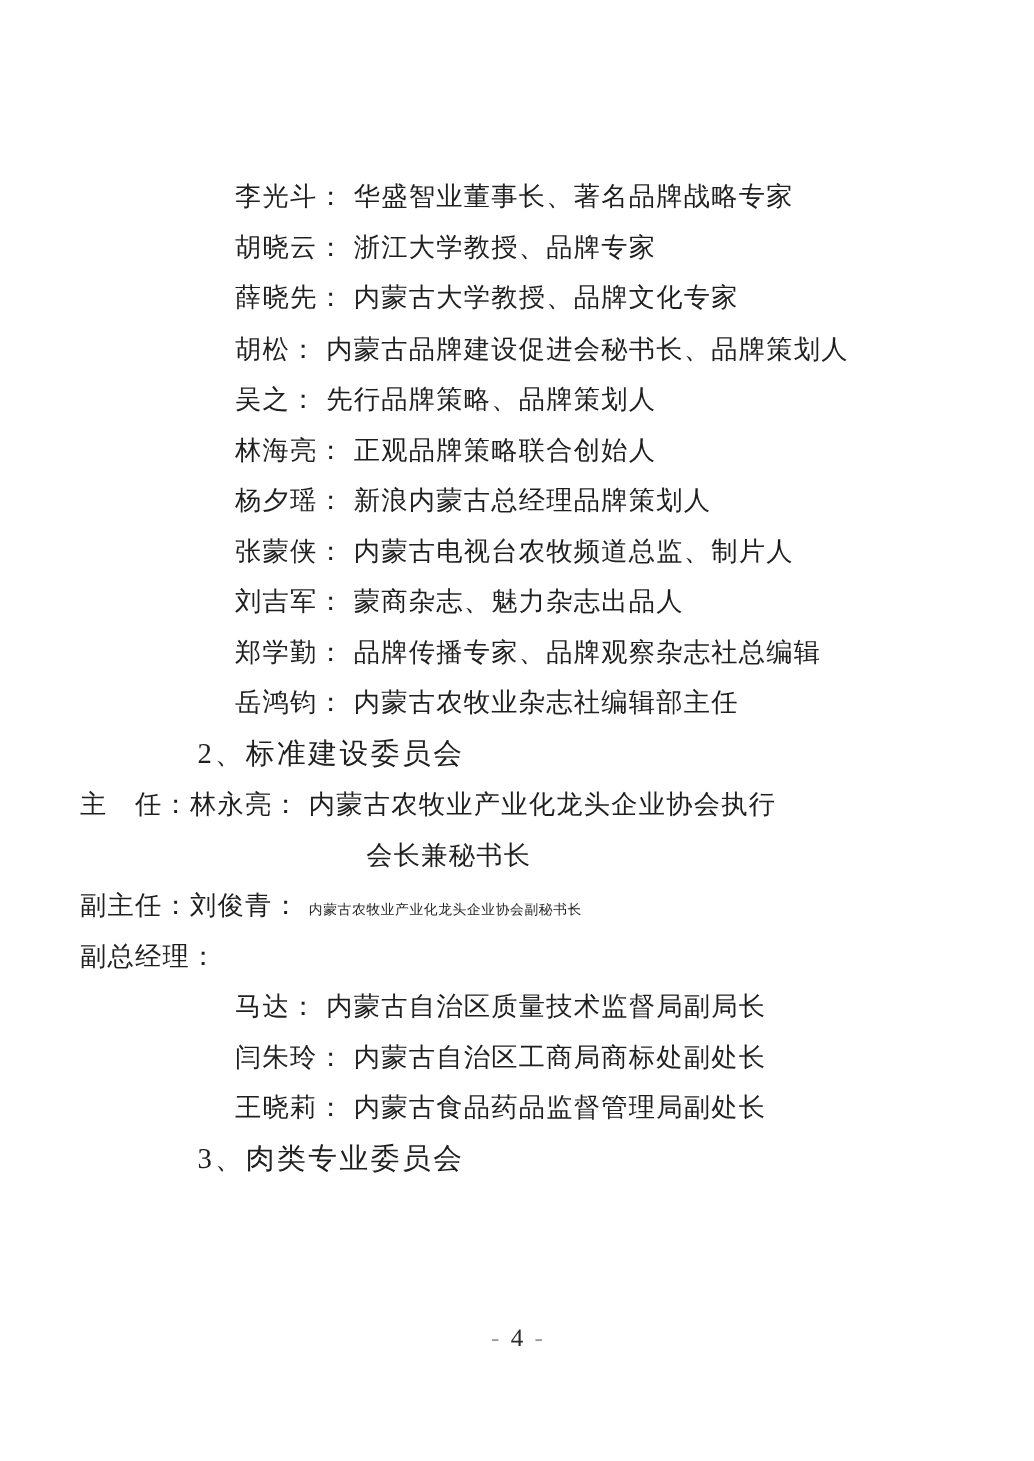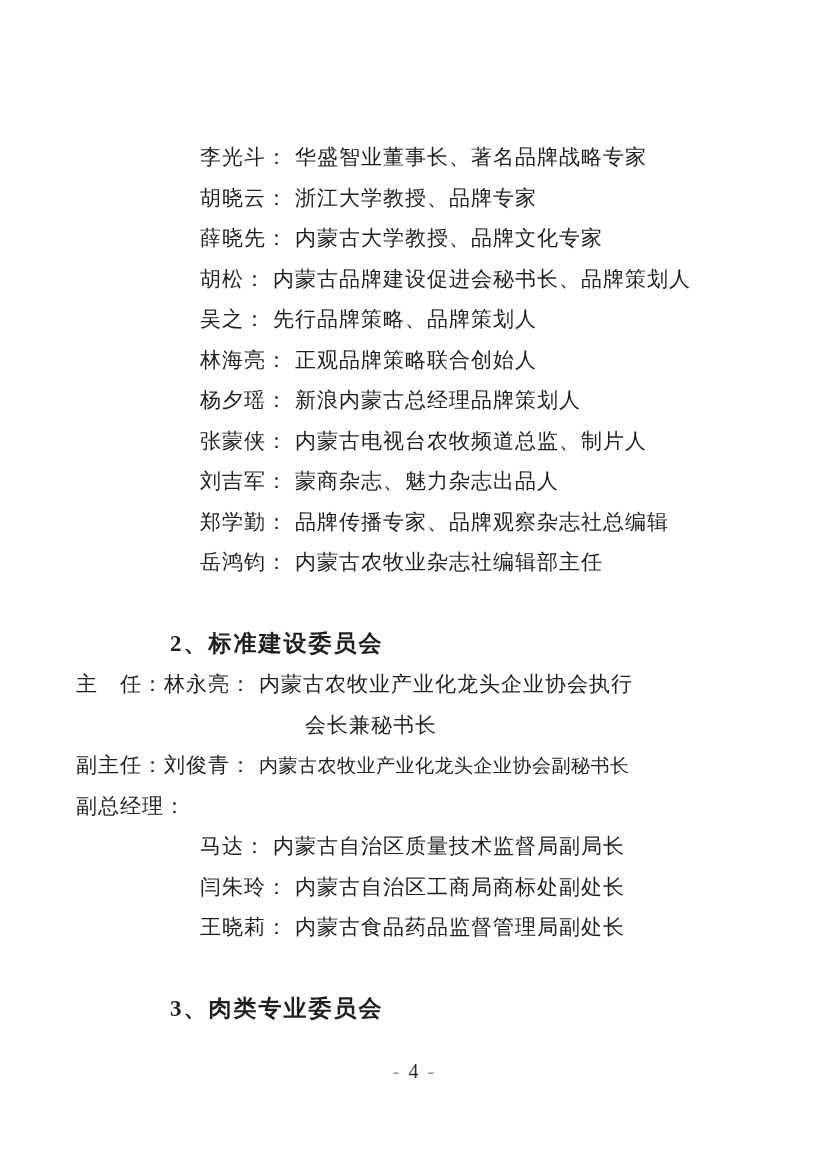"李光斗： 华盛智业董事长、著名品牌战略专家" .content { left: 16px -> 4px }
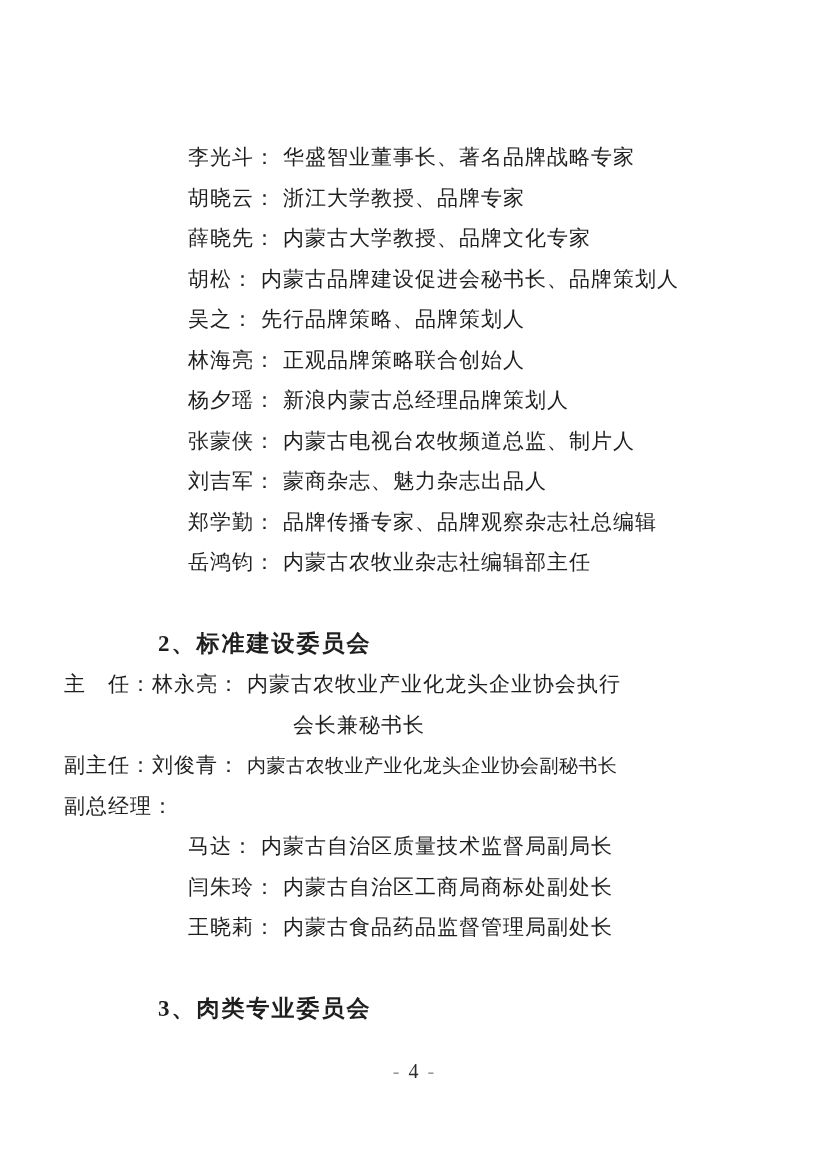"2、标准建设委员会" .heading { font-weight: 700 -> 400; margin-top: 41px -> none }
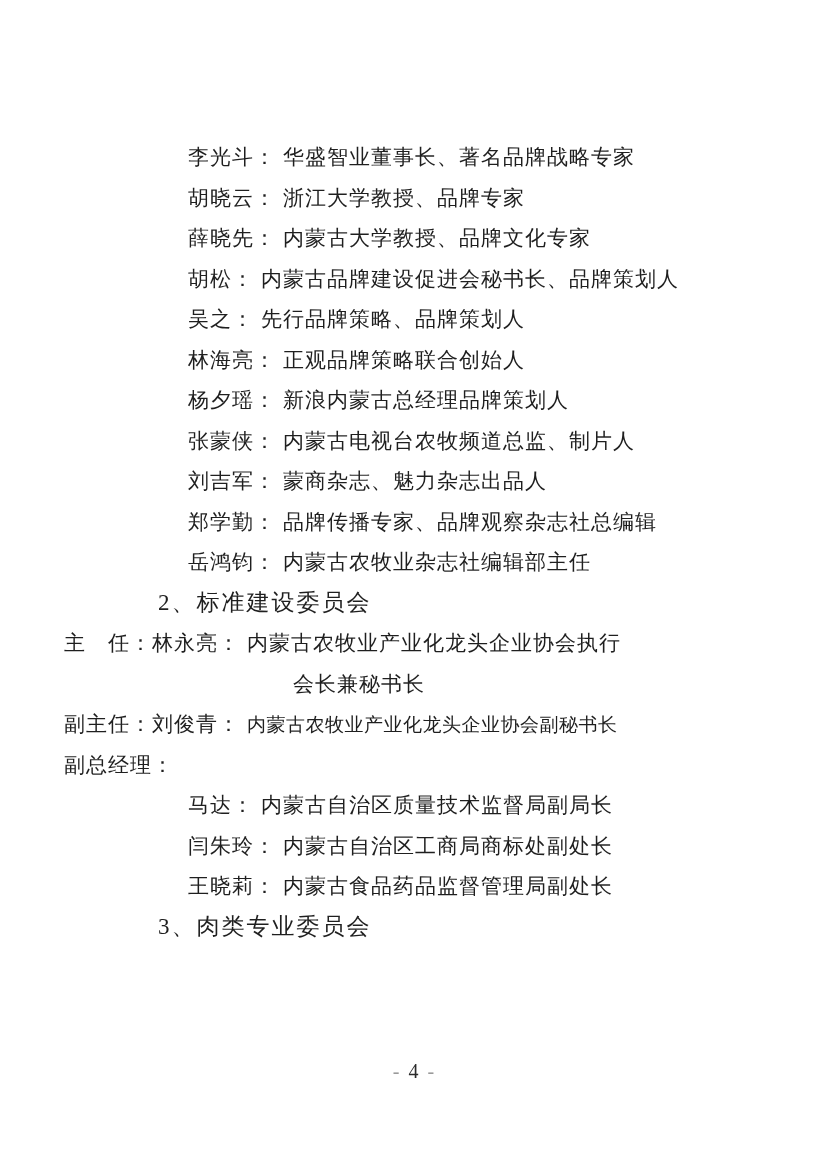"内蒙古农牧业产业化龙头企业协会副秘书长" .sm1 { font-size: 19px -> 11px }
